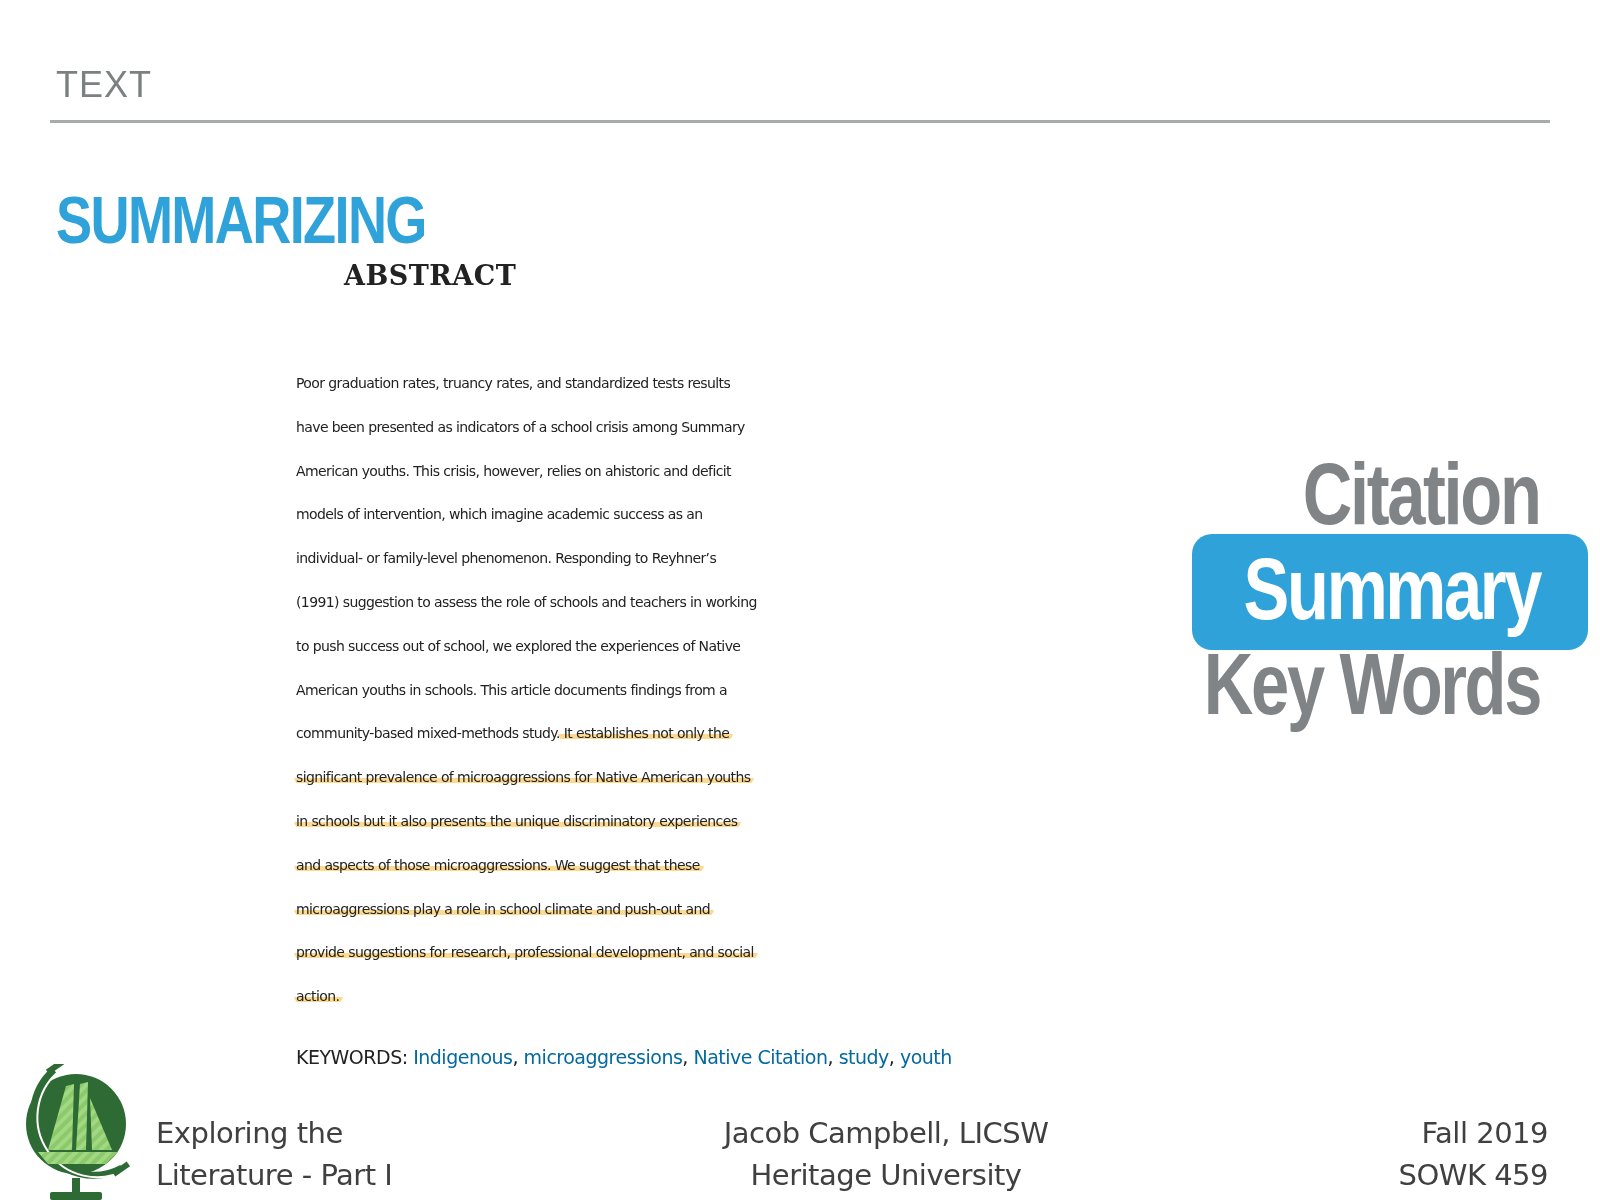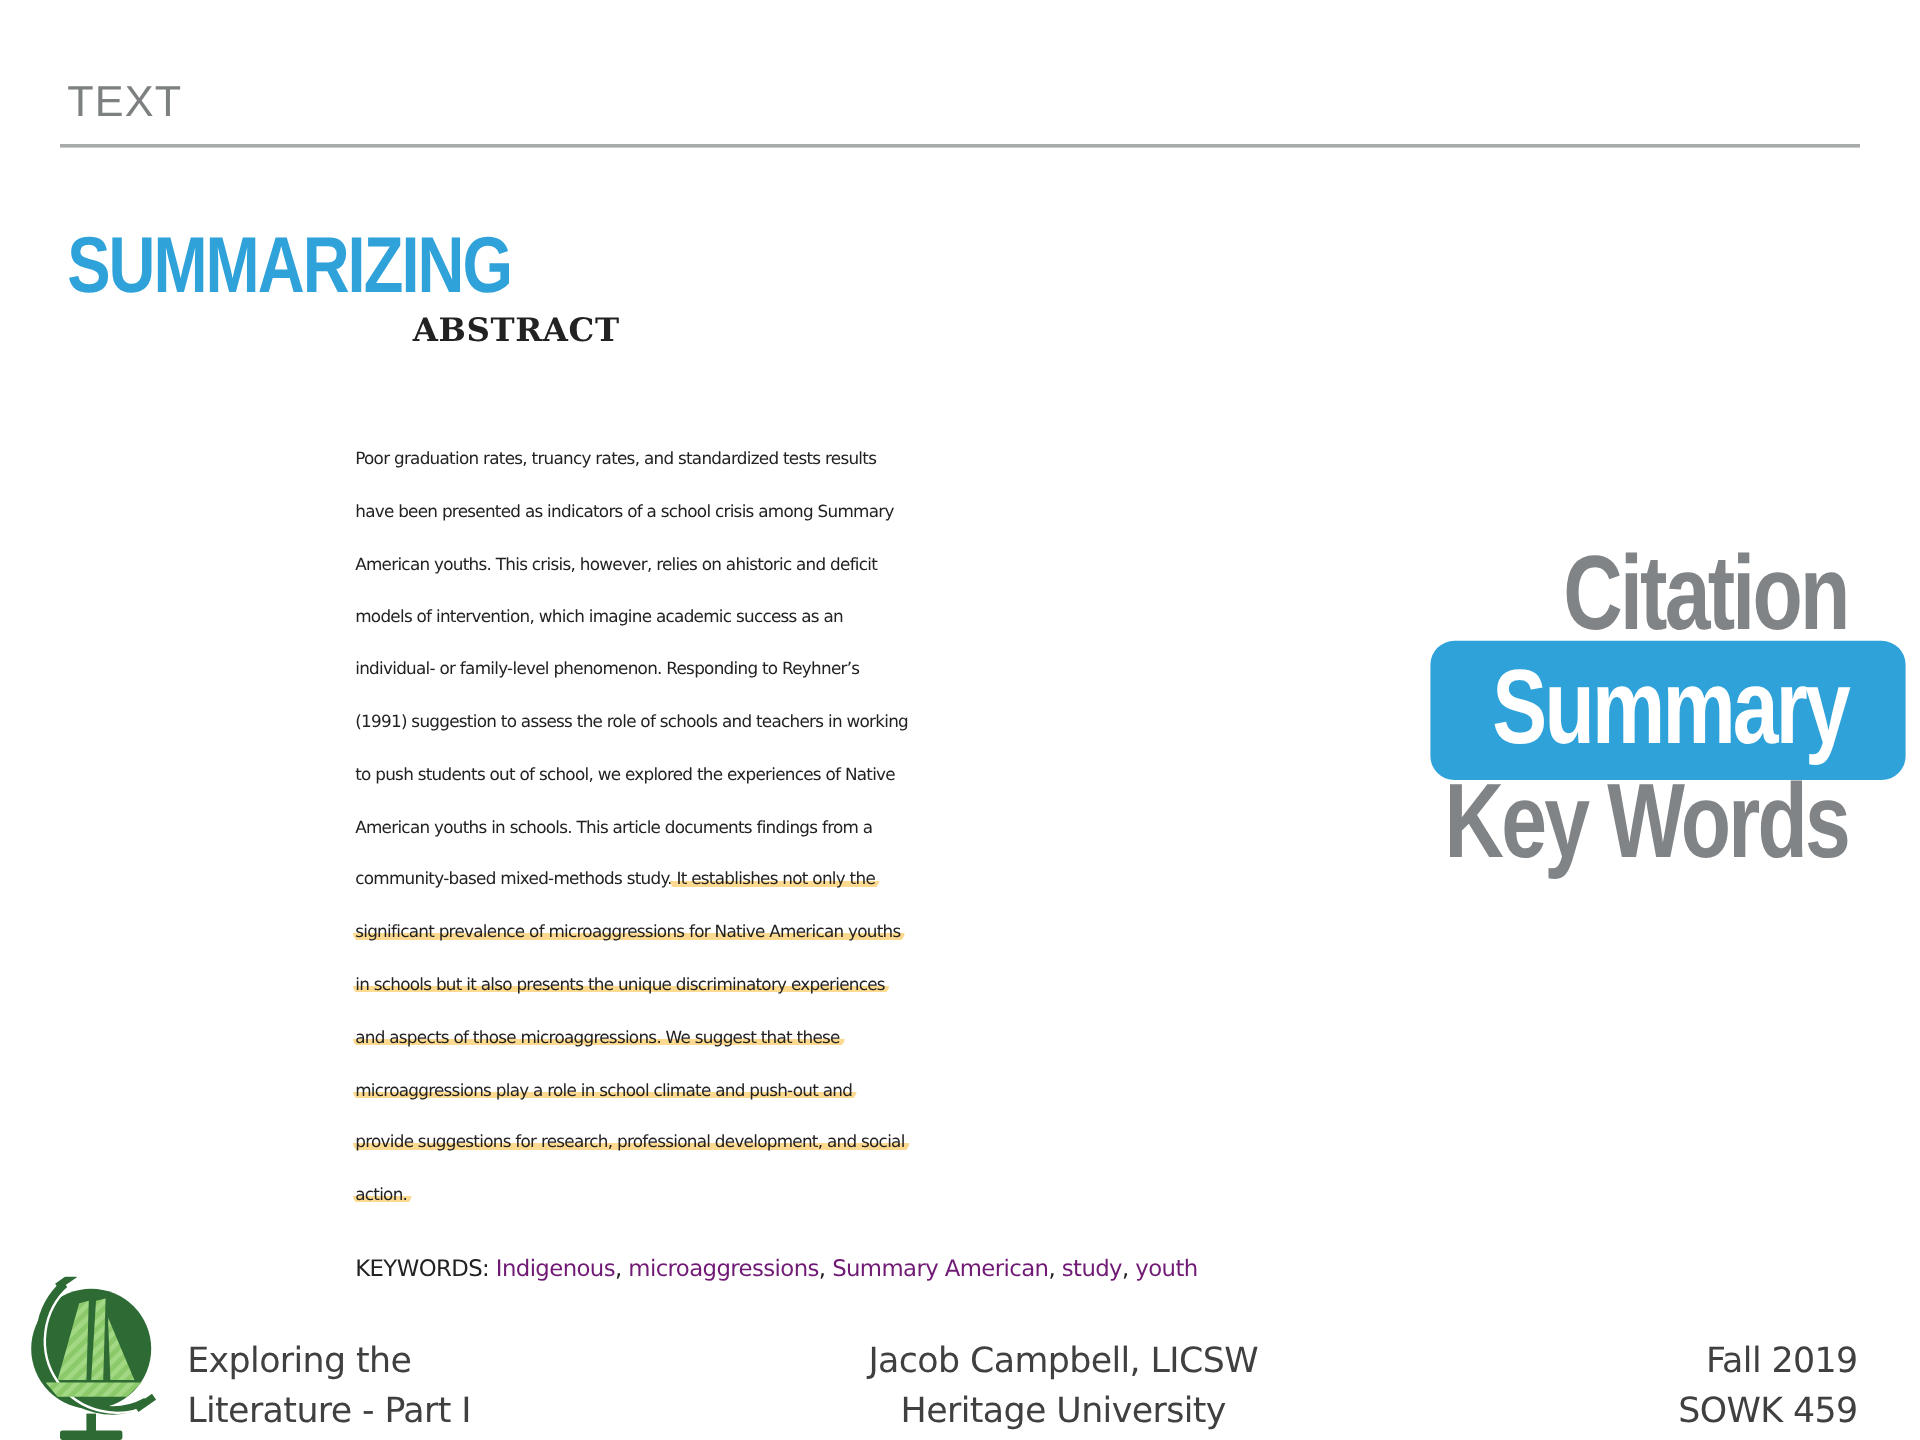"to push students out of" span.line { text: students -> success }
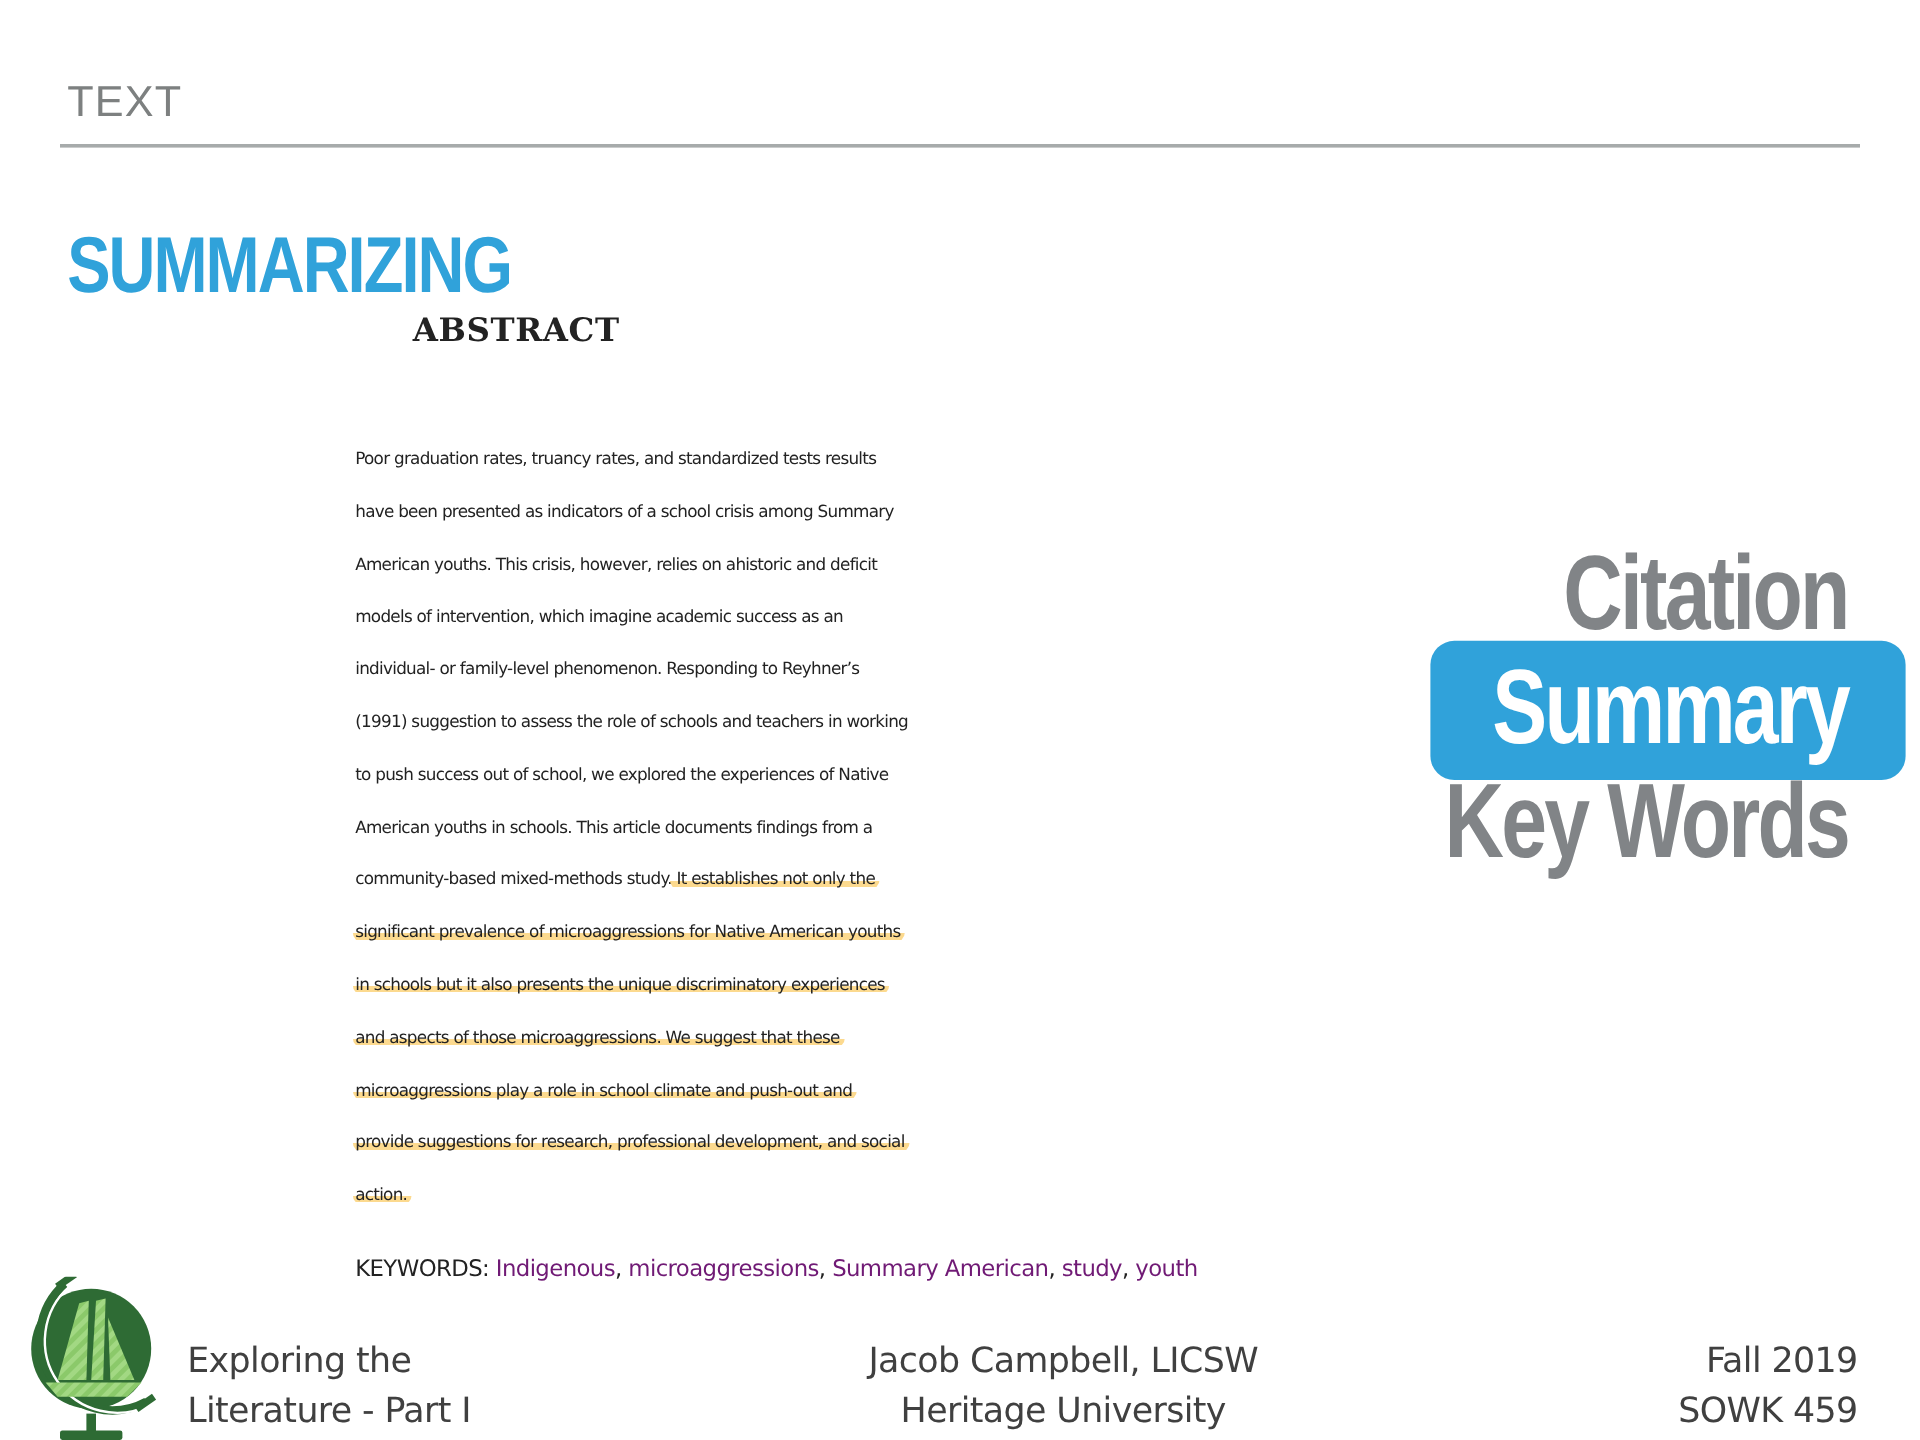"Indigenous" .keywords .kw { color: #701a75 -> #0369a1 }
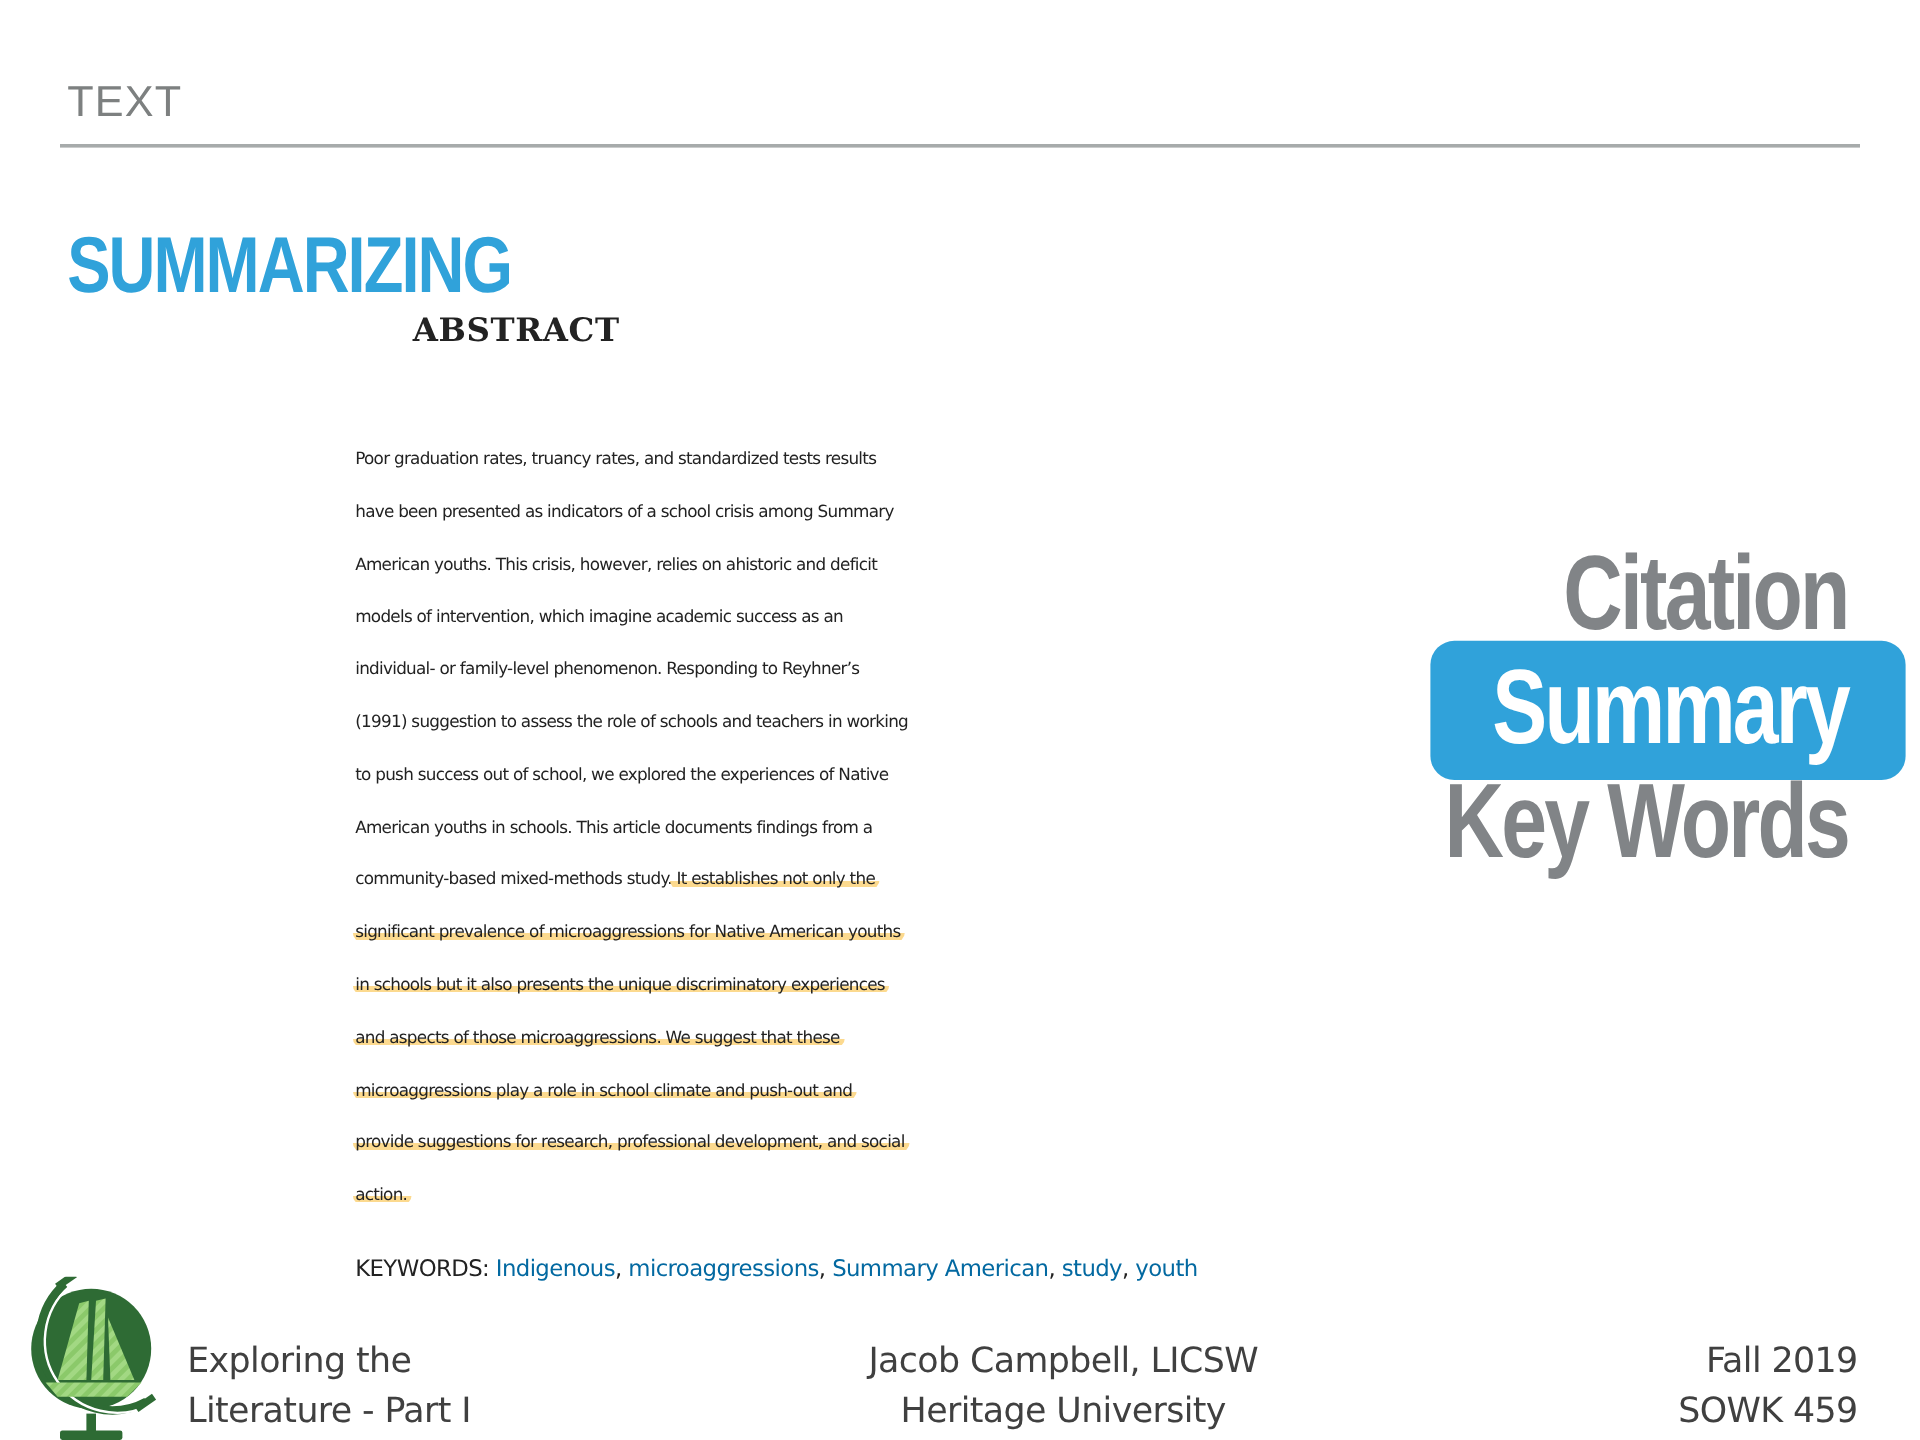"Summary American" span.kw { text: Summary American -> Native Citation }
